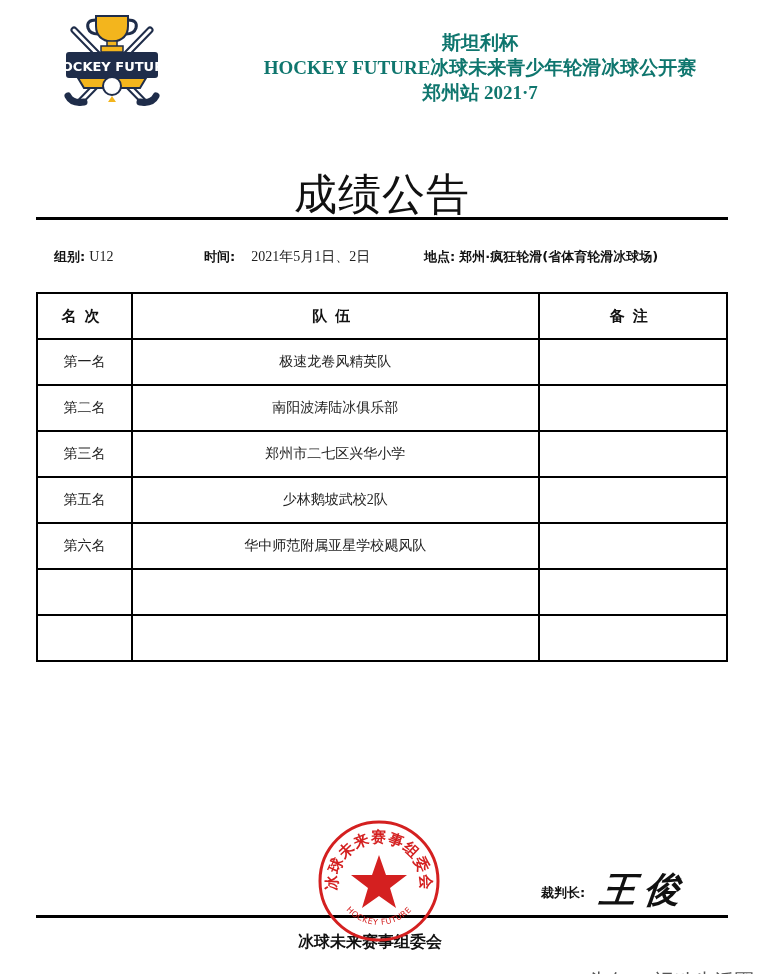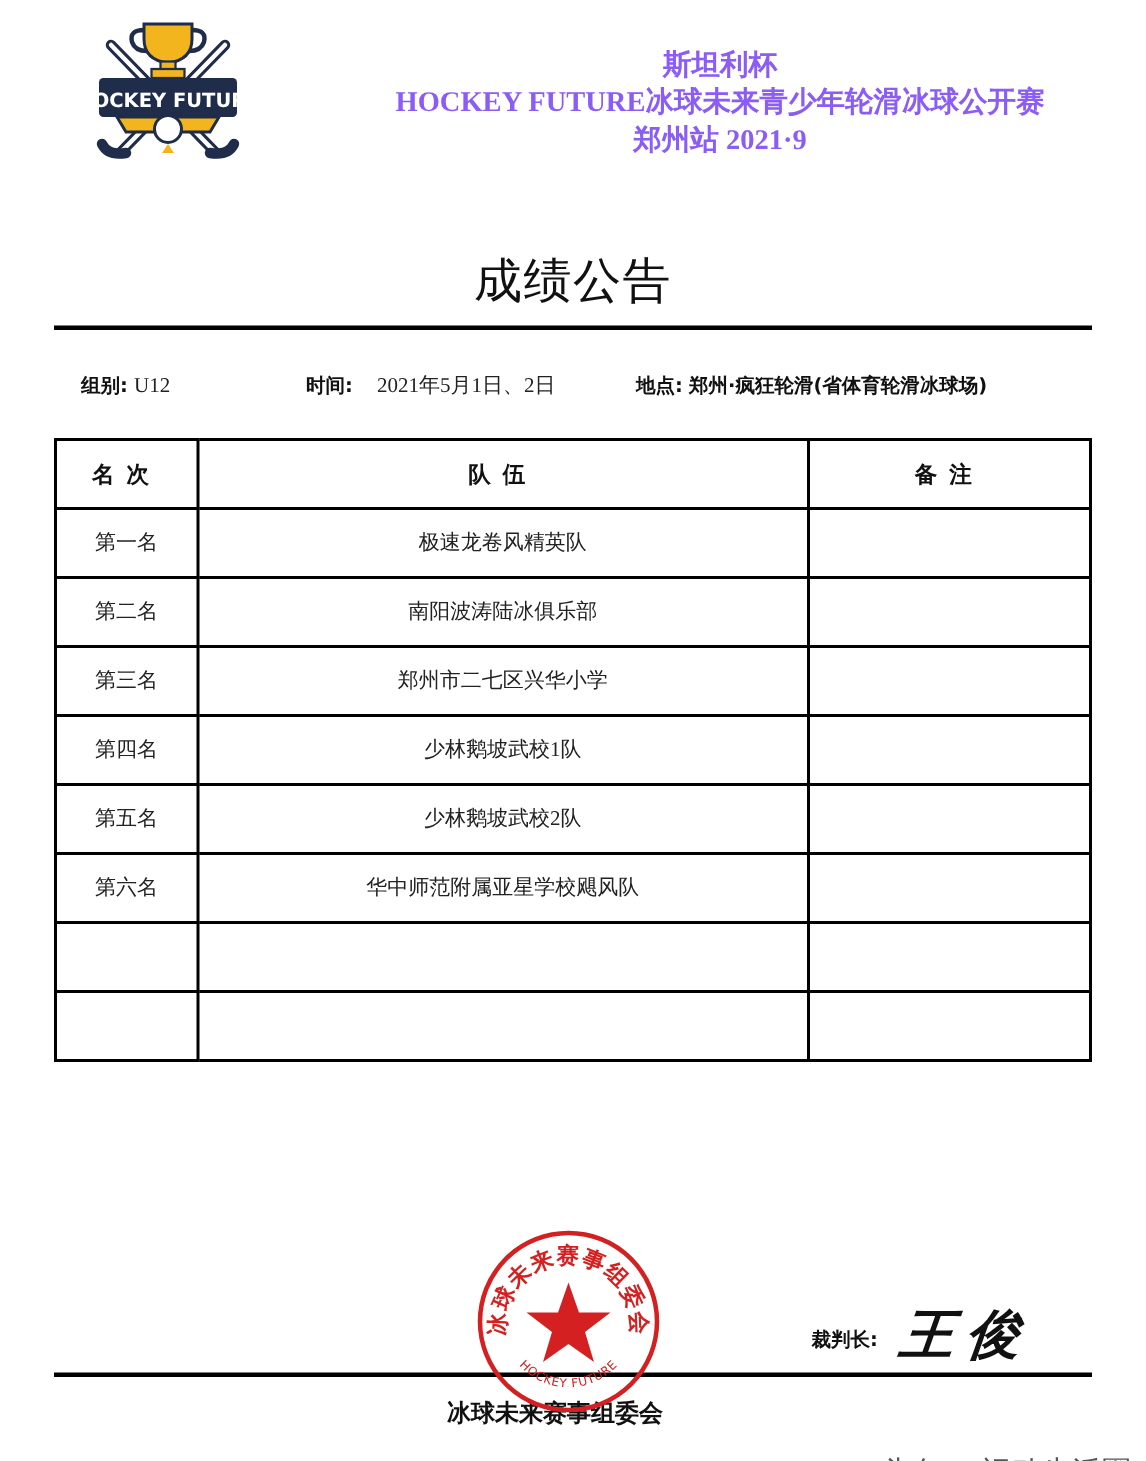"斯坦利杯" .hdr { color: #8b5cf6 -> #0f766e }
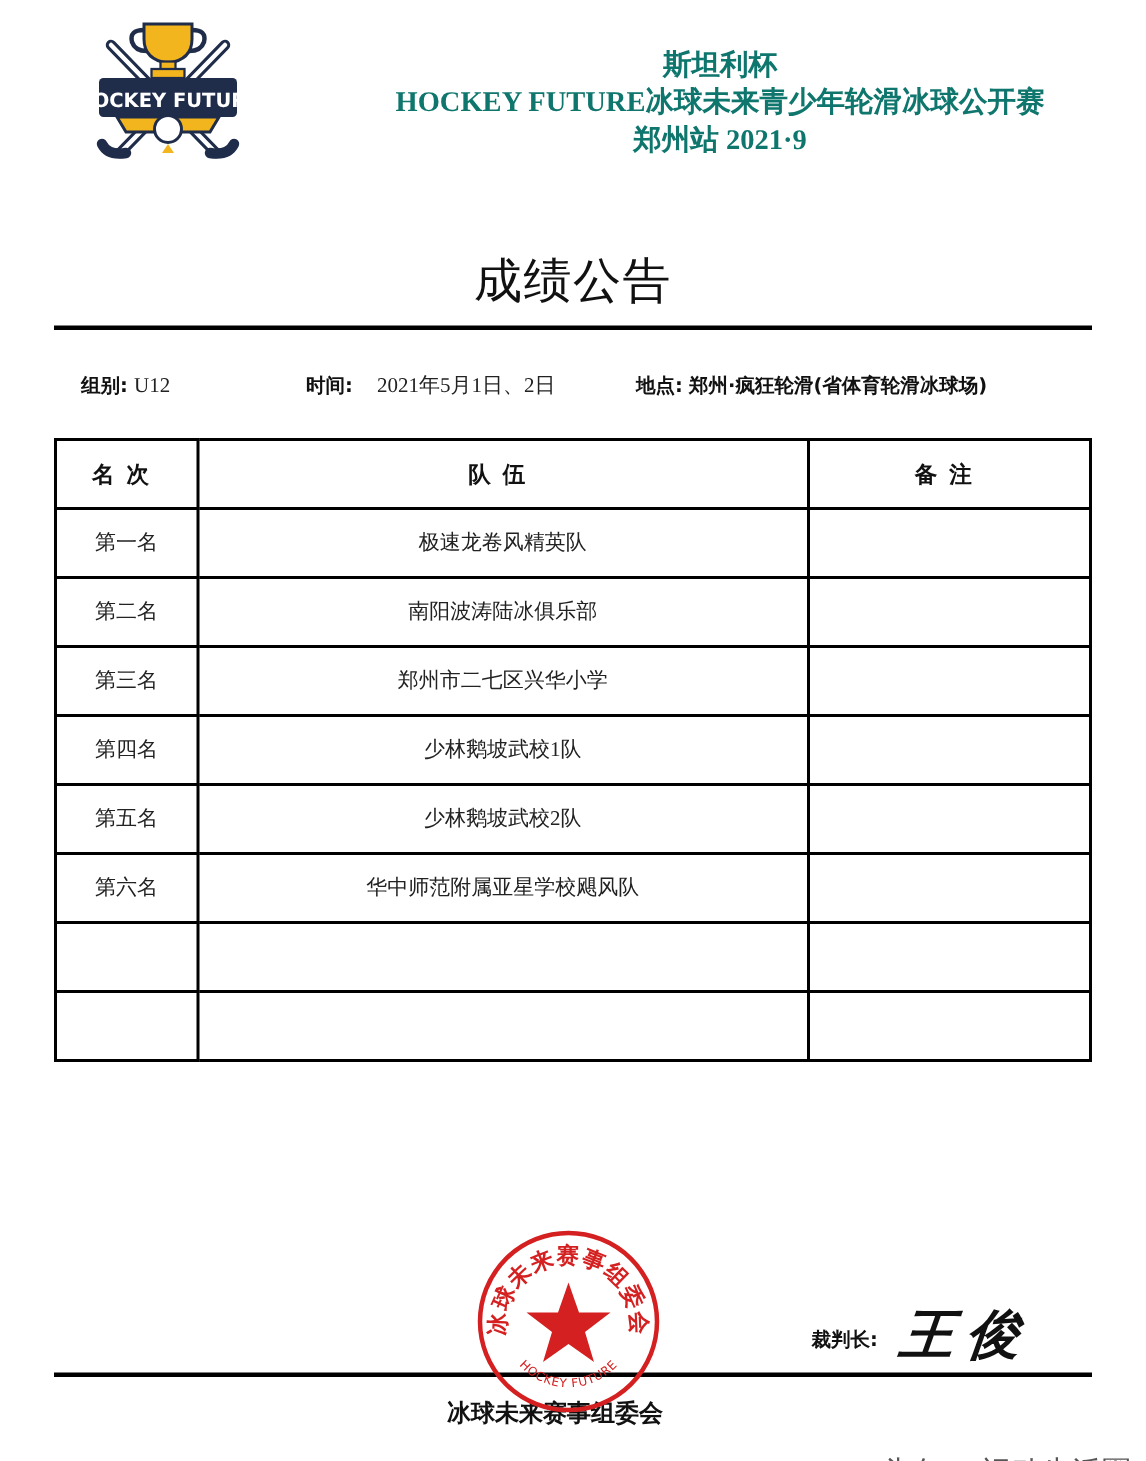"郑州站 2021·9" div.abs { text: 9 -> 7 }
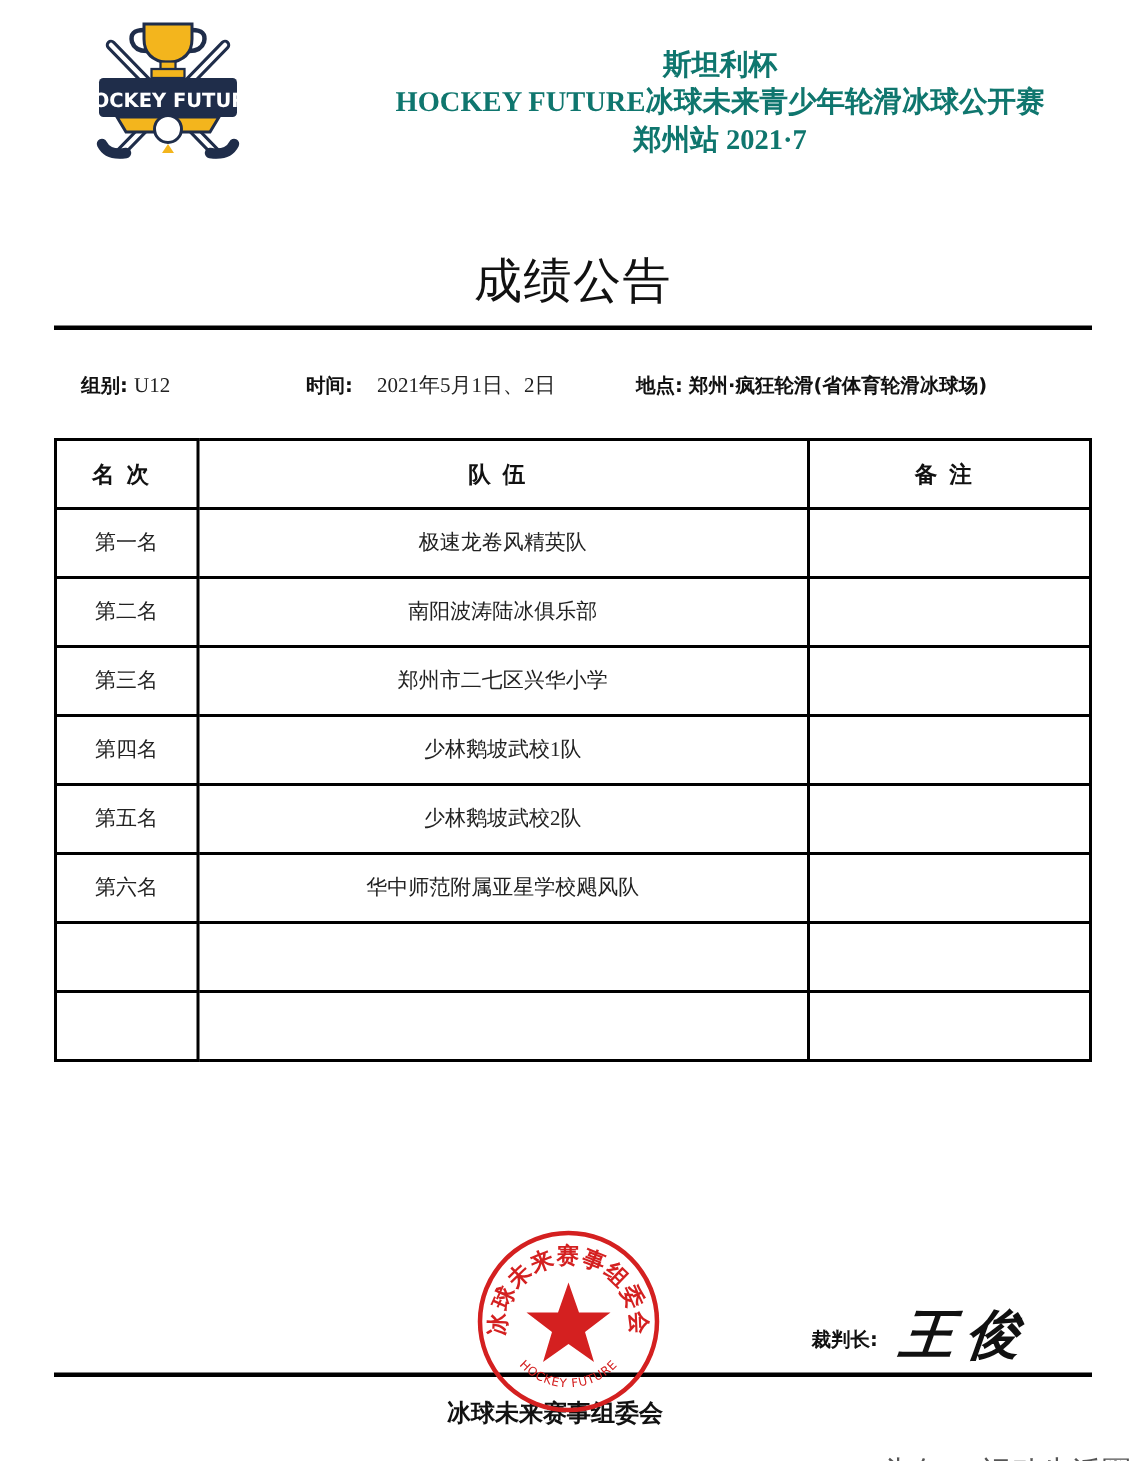"成绩公告" .title { font-size: 32px -> 43px }
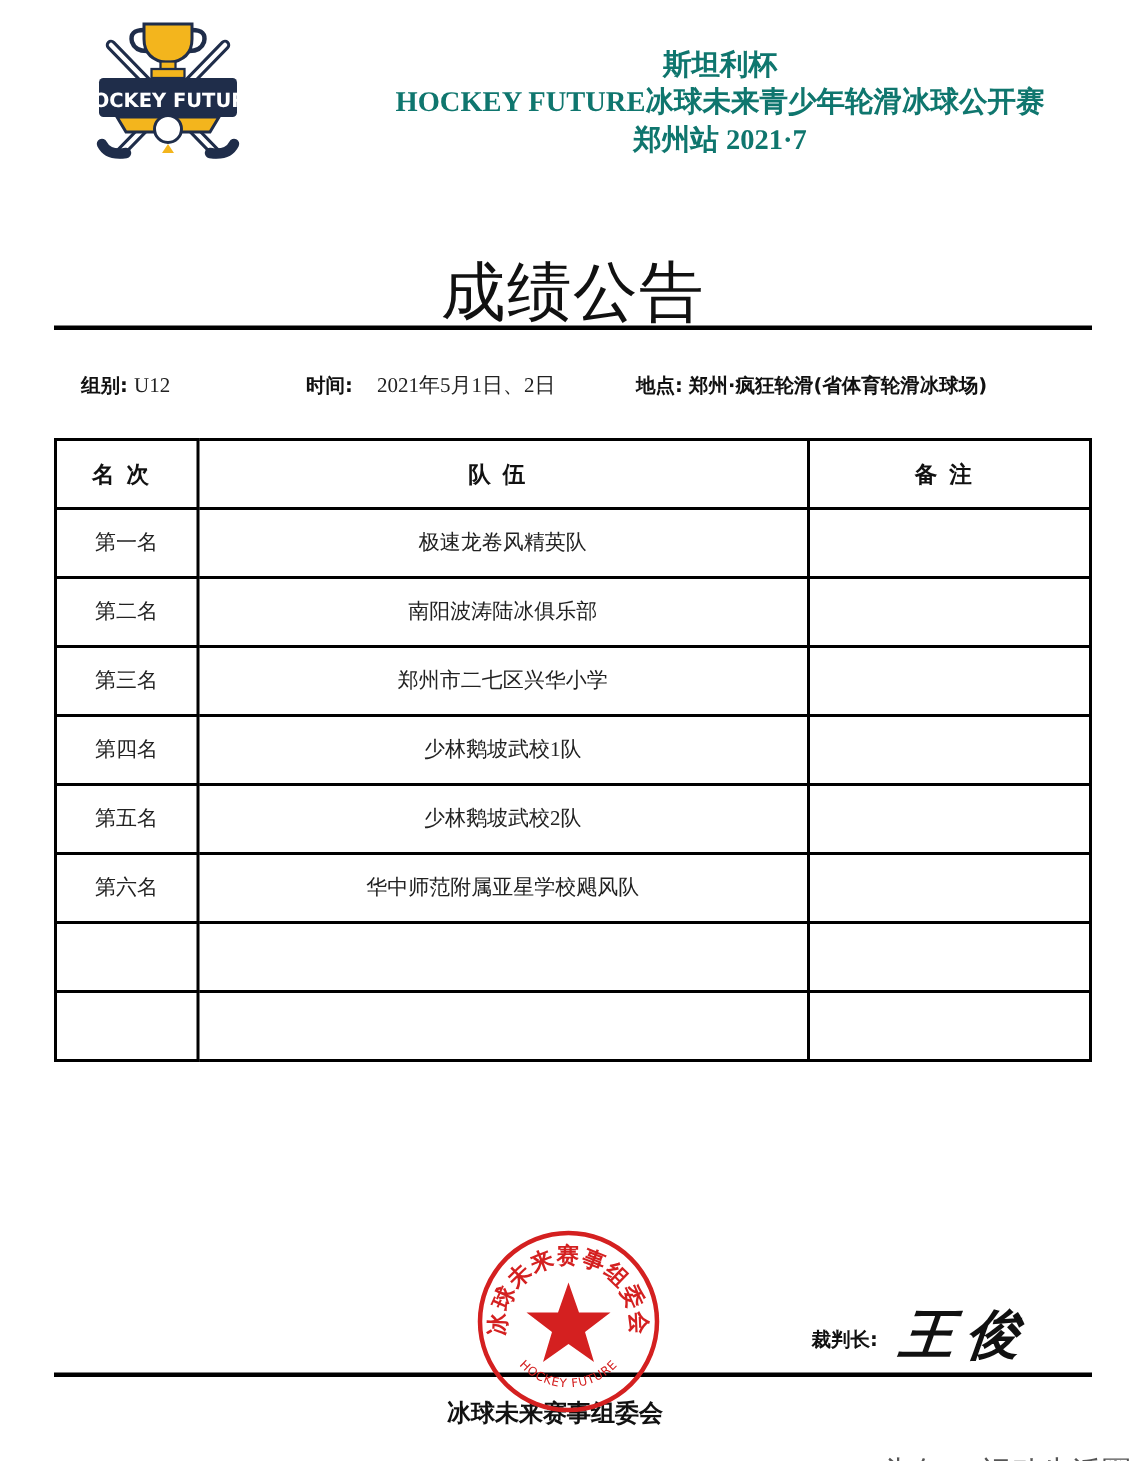"第四名" tr { html: <tr> <td>第四名</td> <td>少林鹅坡武校1队</td> <td></td> </tr> -> none }
